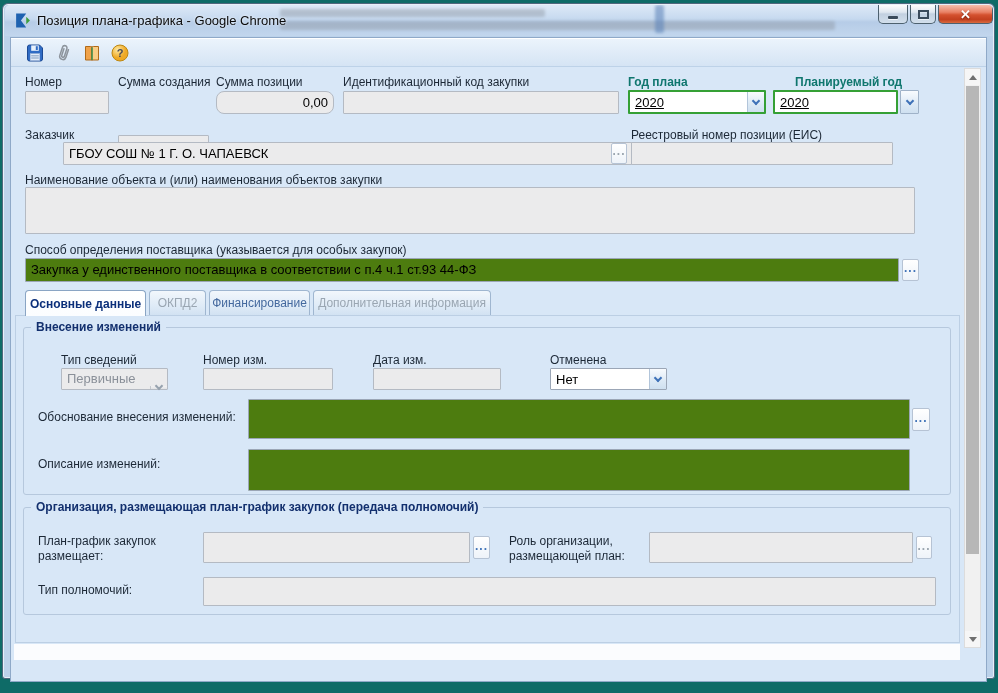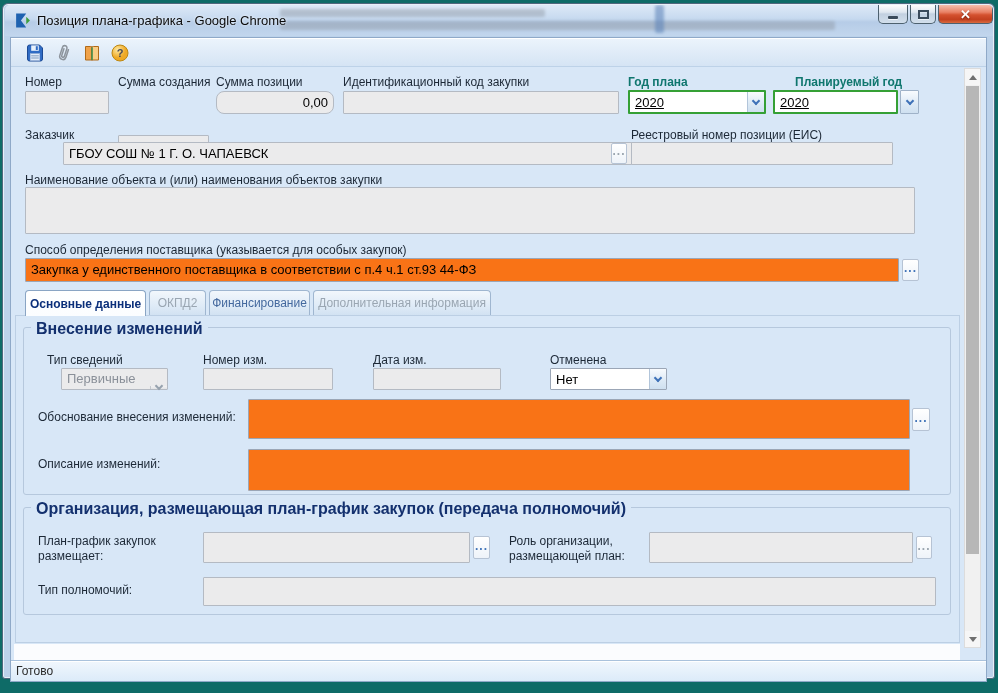"Закупка у единственного поставщика в" .fld.white { background: #f97316 -> #4d7c0f }
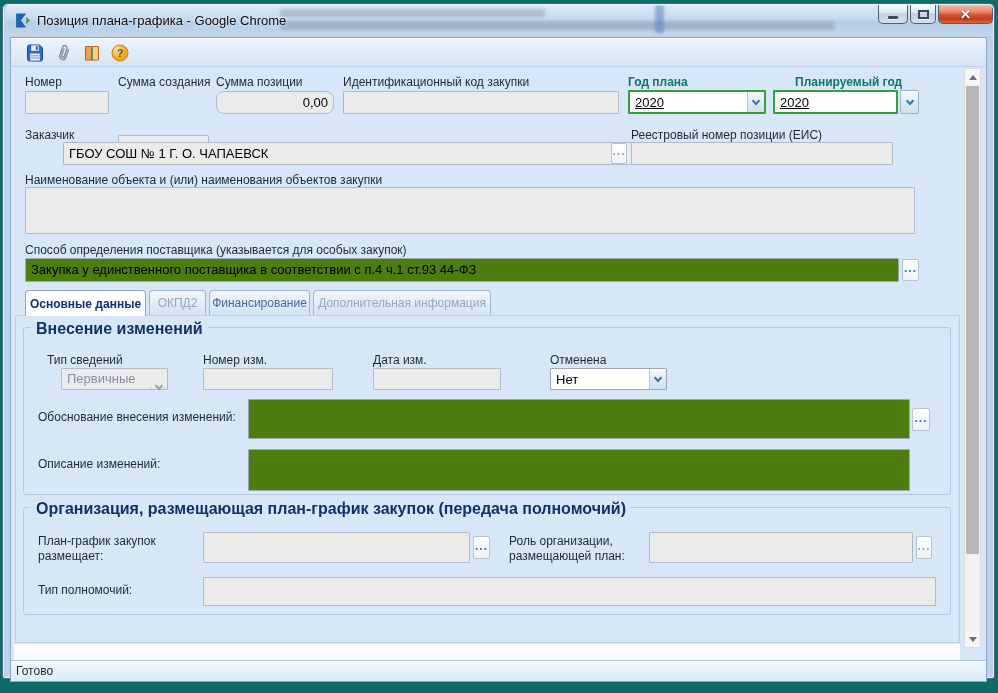"Внесение изменений" .gbox-title { font-size: 16px -> 12px }
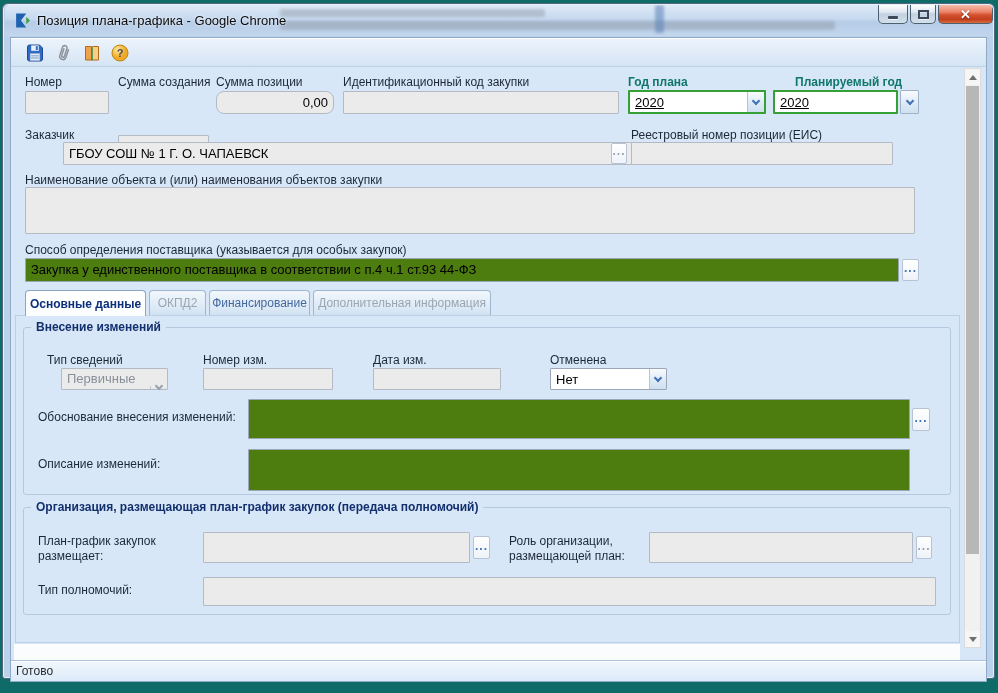"Тип сведений" span.lbl { left: 36px -> 50px }
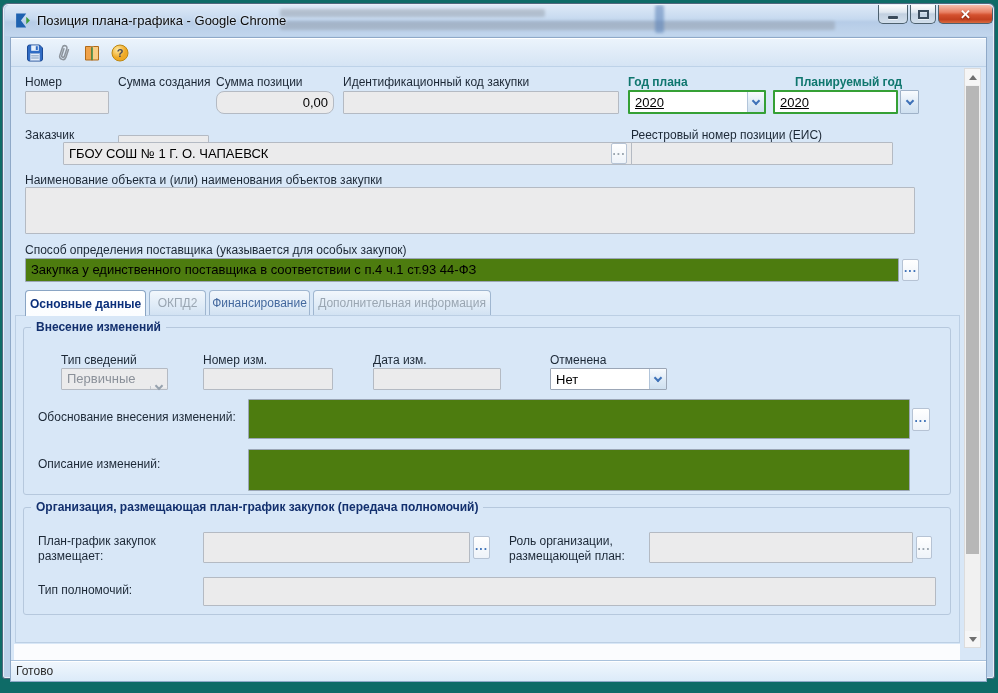"Готово" div.statusbar { html: <div> <span>Готово</span> </div> -> none }
